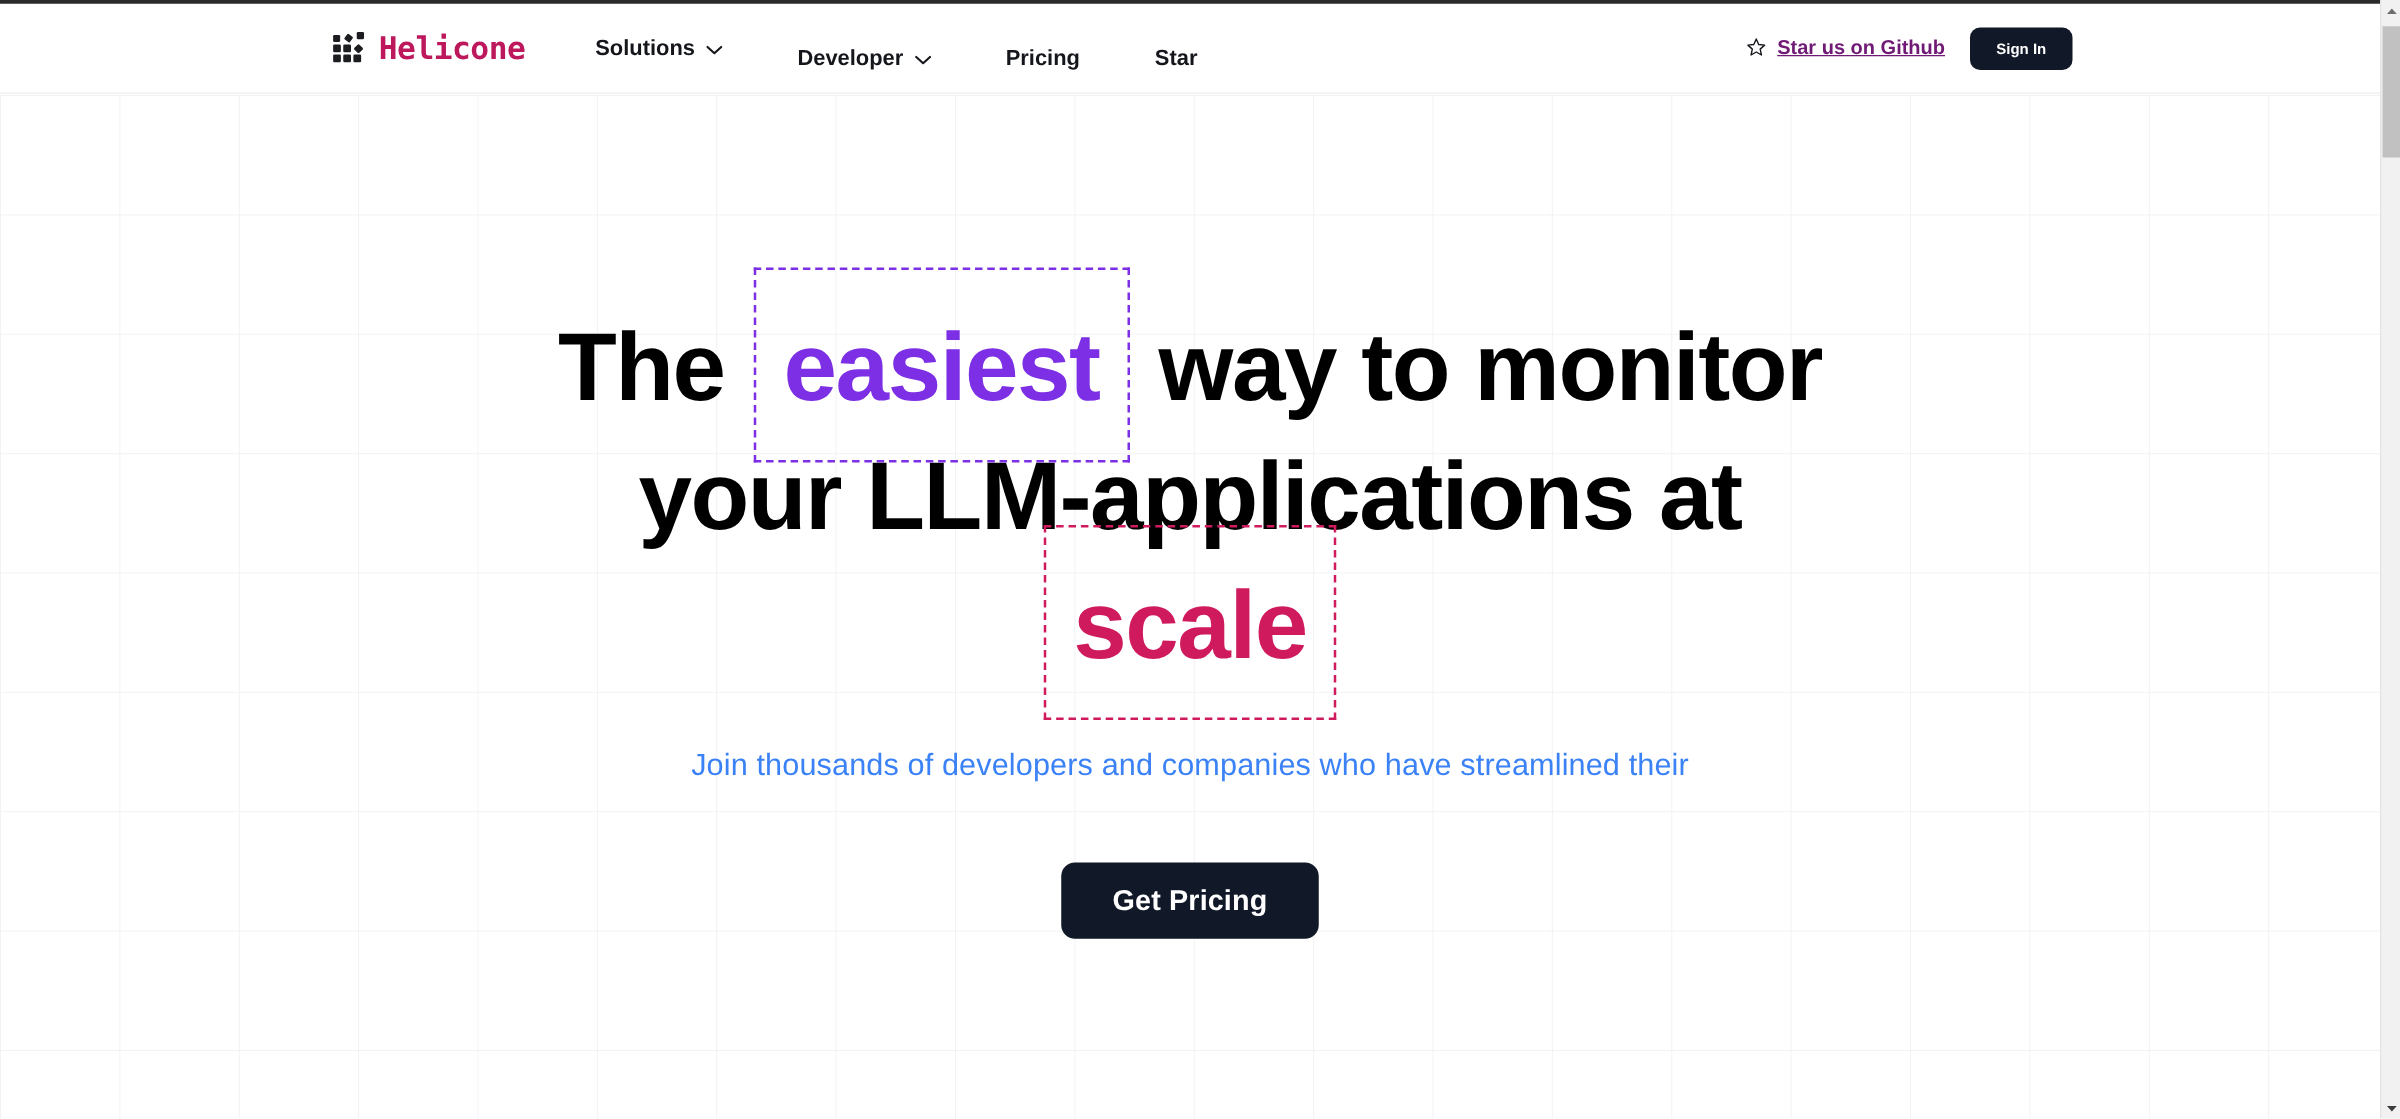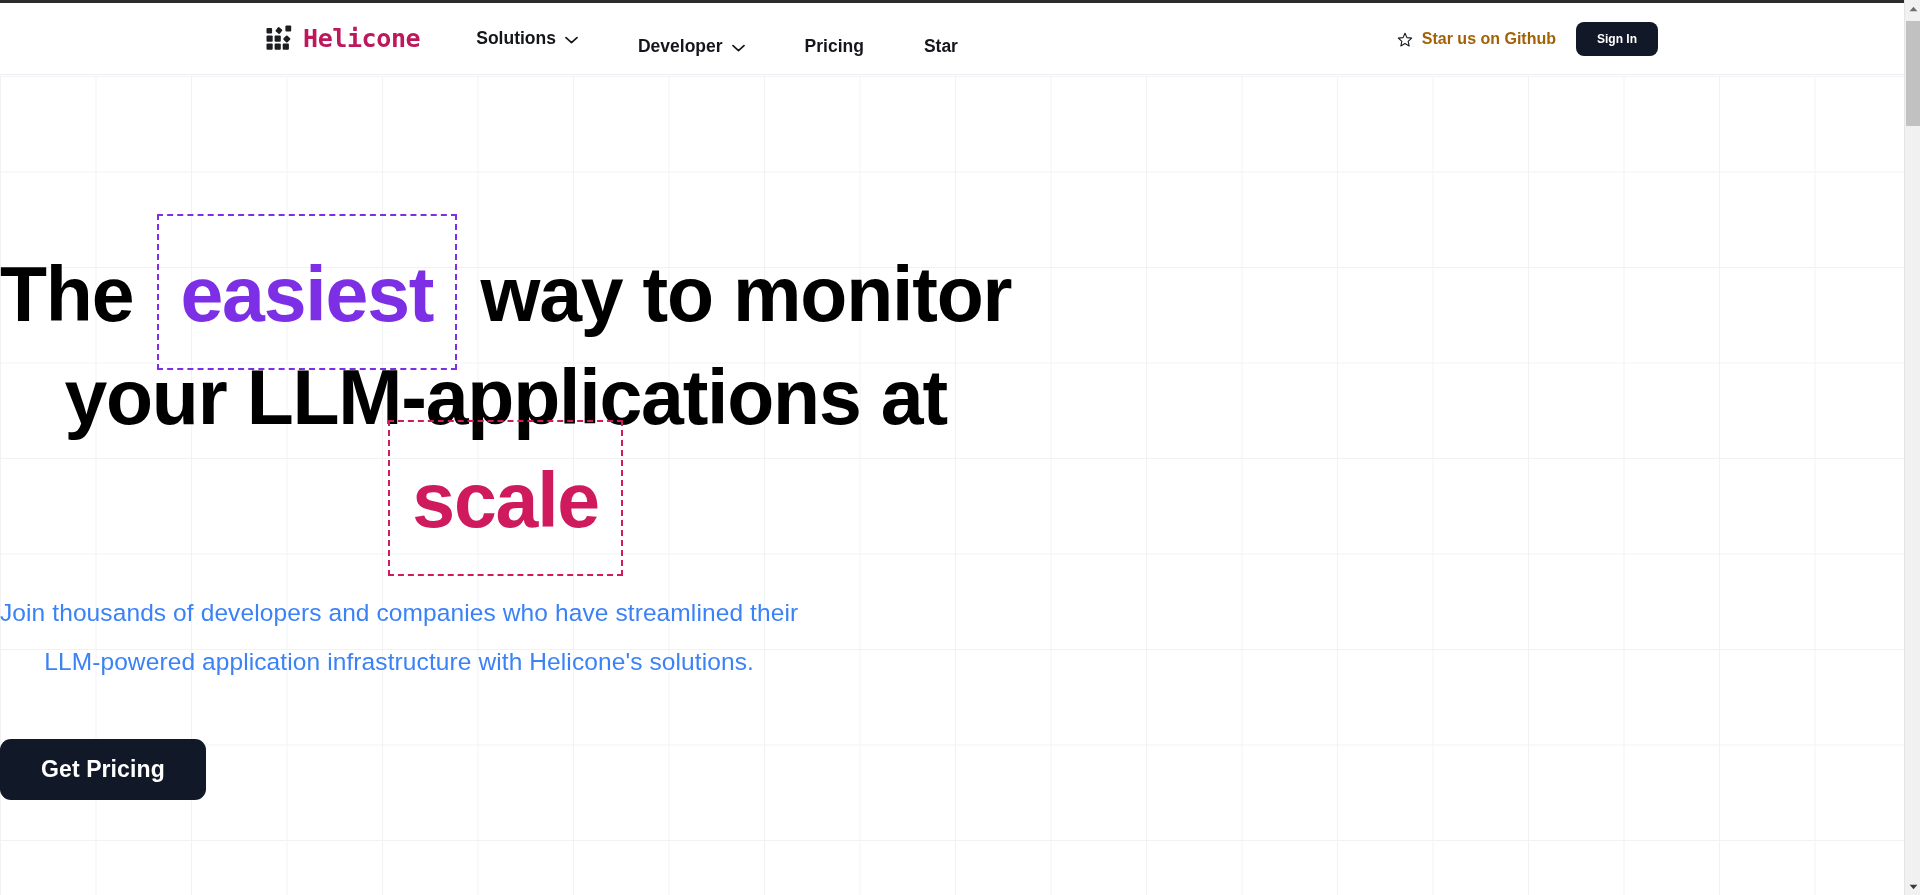"Star us on Github" .github-link { align-items: flex-end -> flex-start; color: #a16207 -> #701a75; text-decoration: none -> underline }
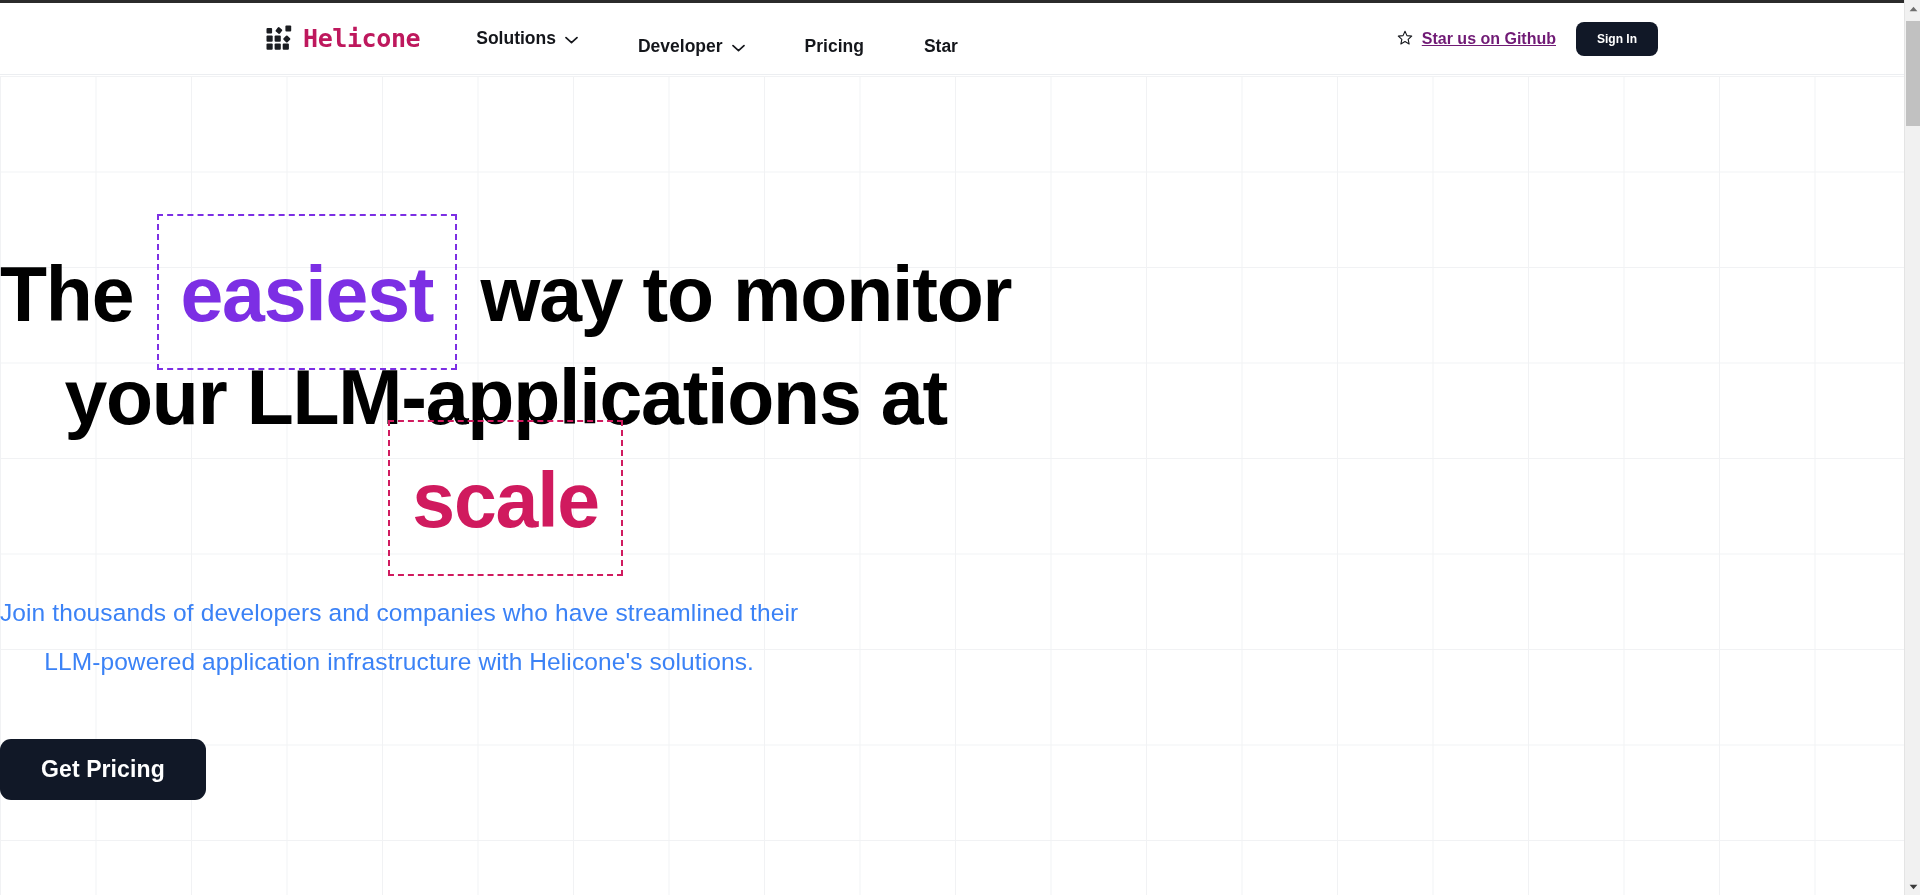"The easiest way to monitor" .hero { align-items: flex-start -> center }
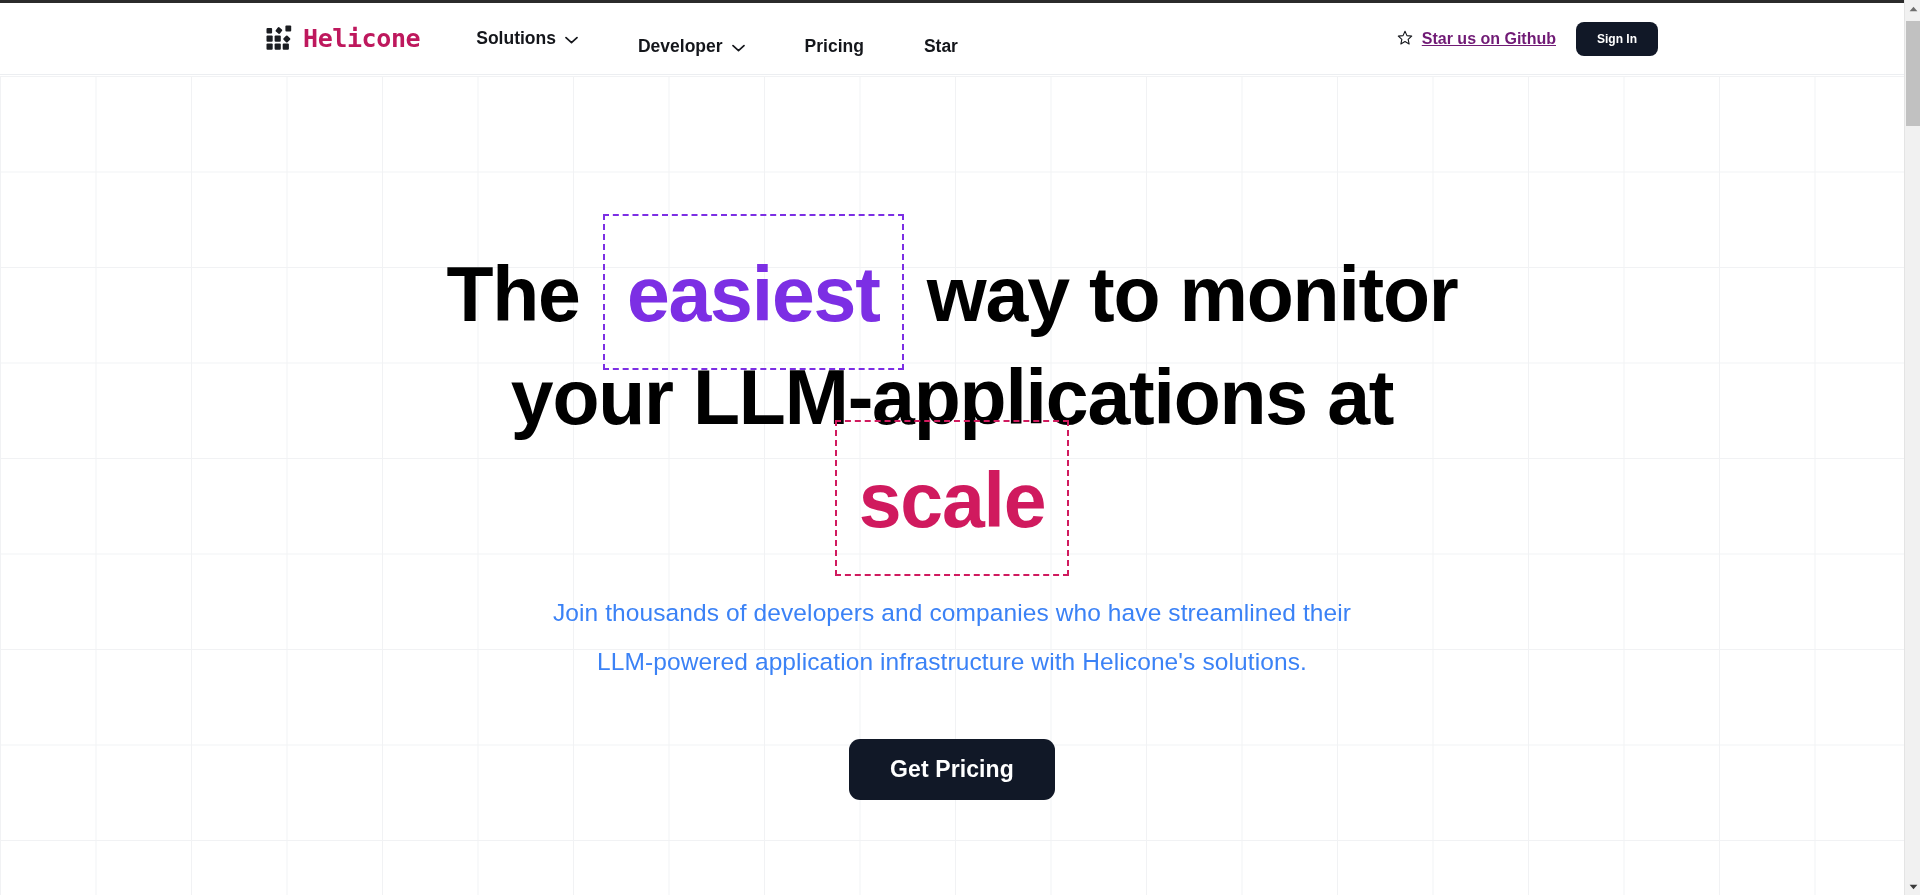"LLM-powered application infrastructure" span.sub-line { html: <span>LLM-powered application infrastructure with Helicone's solutions.</span> -> none }
